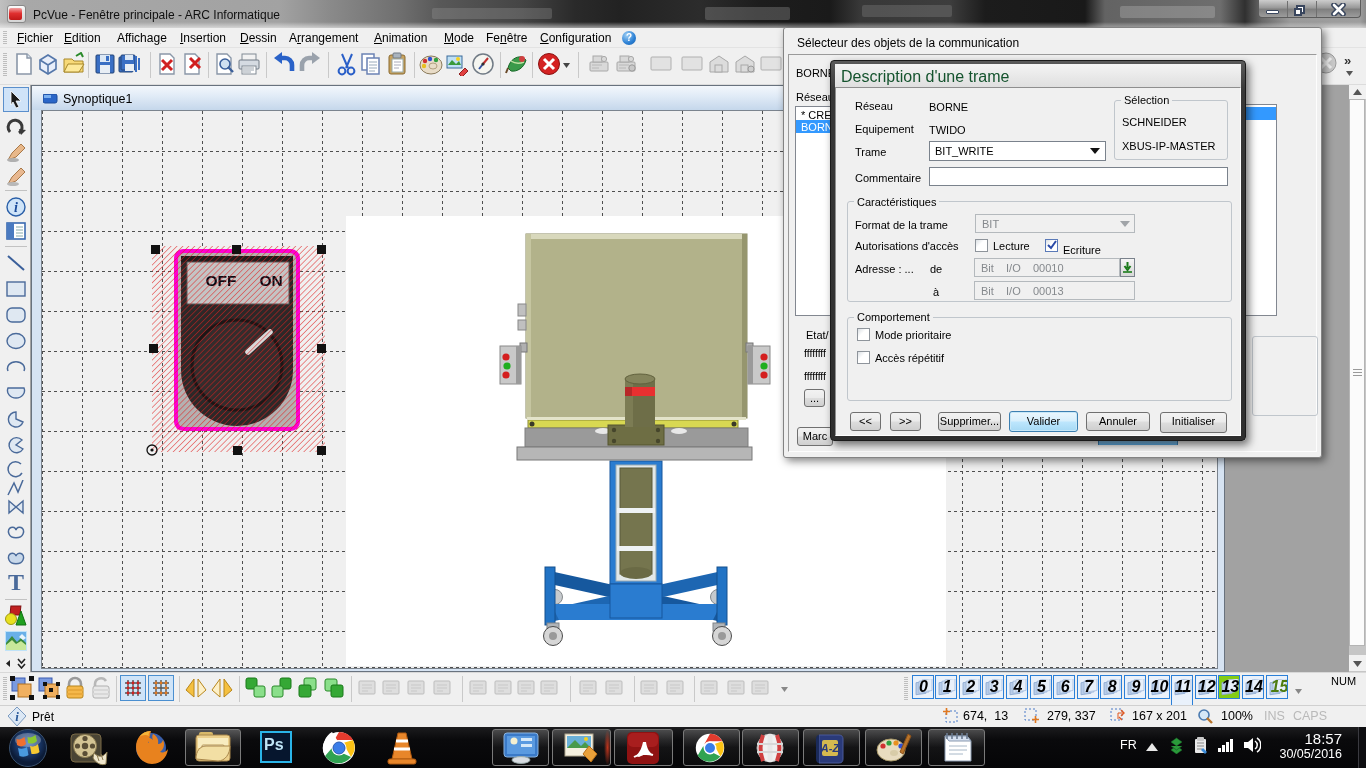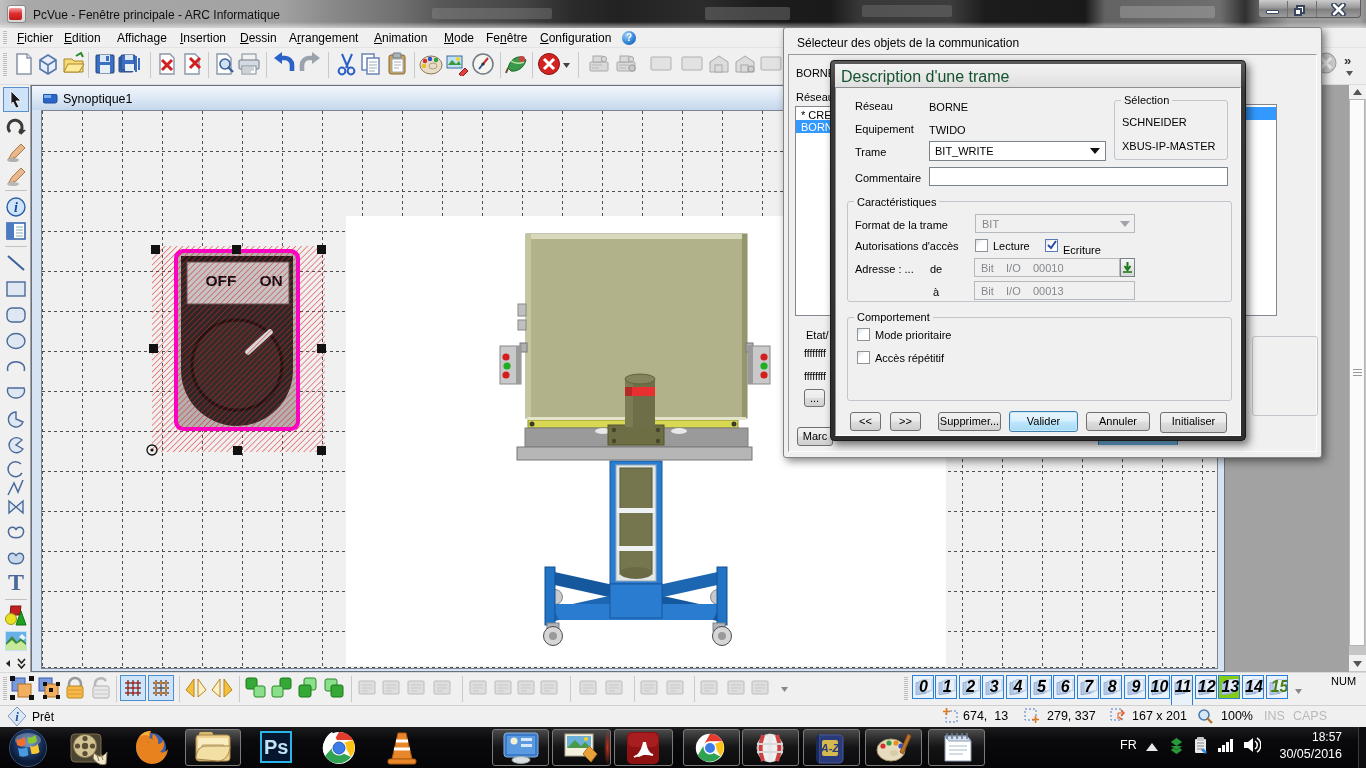"Ps" div.a { font-size: 20px -> 16px }
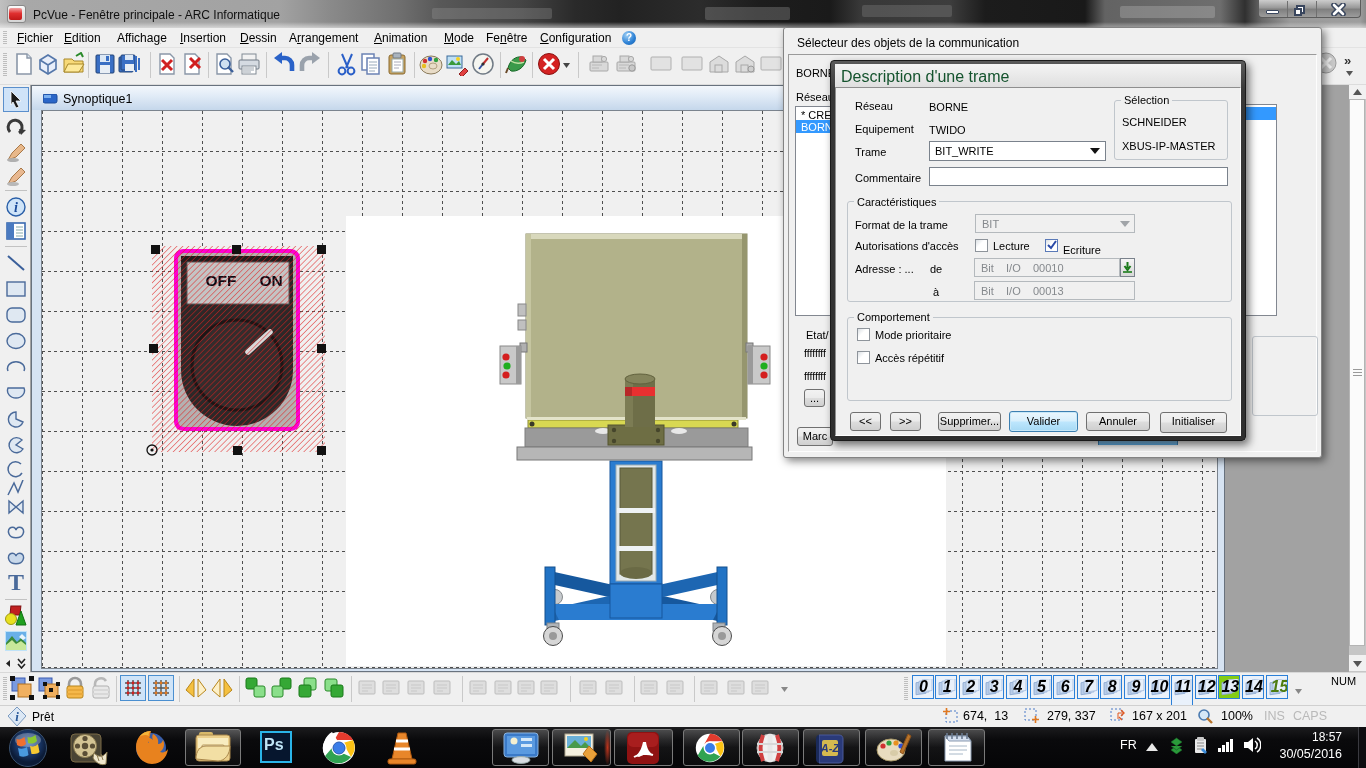"18:57" div.a { font-size: 12px -> 15px }
